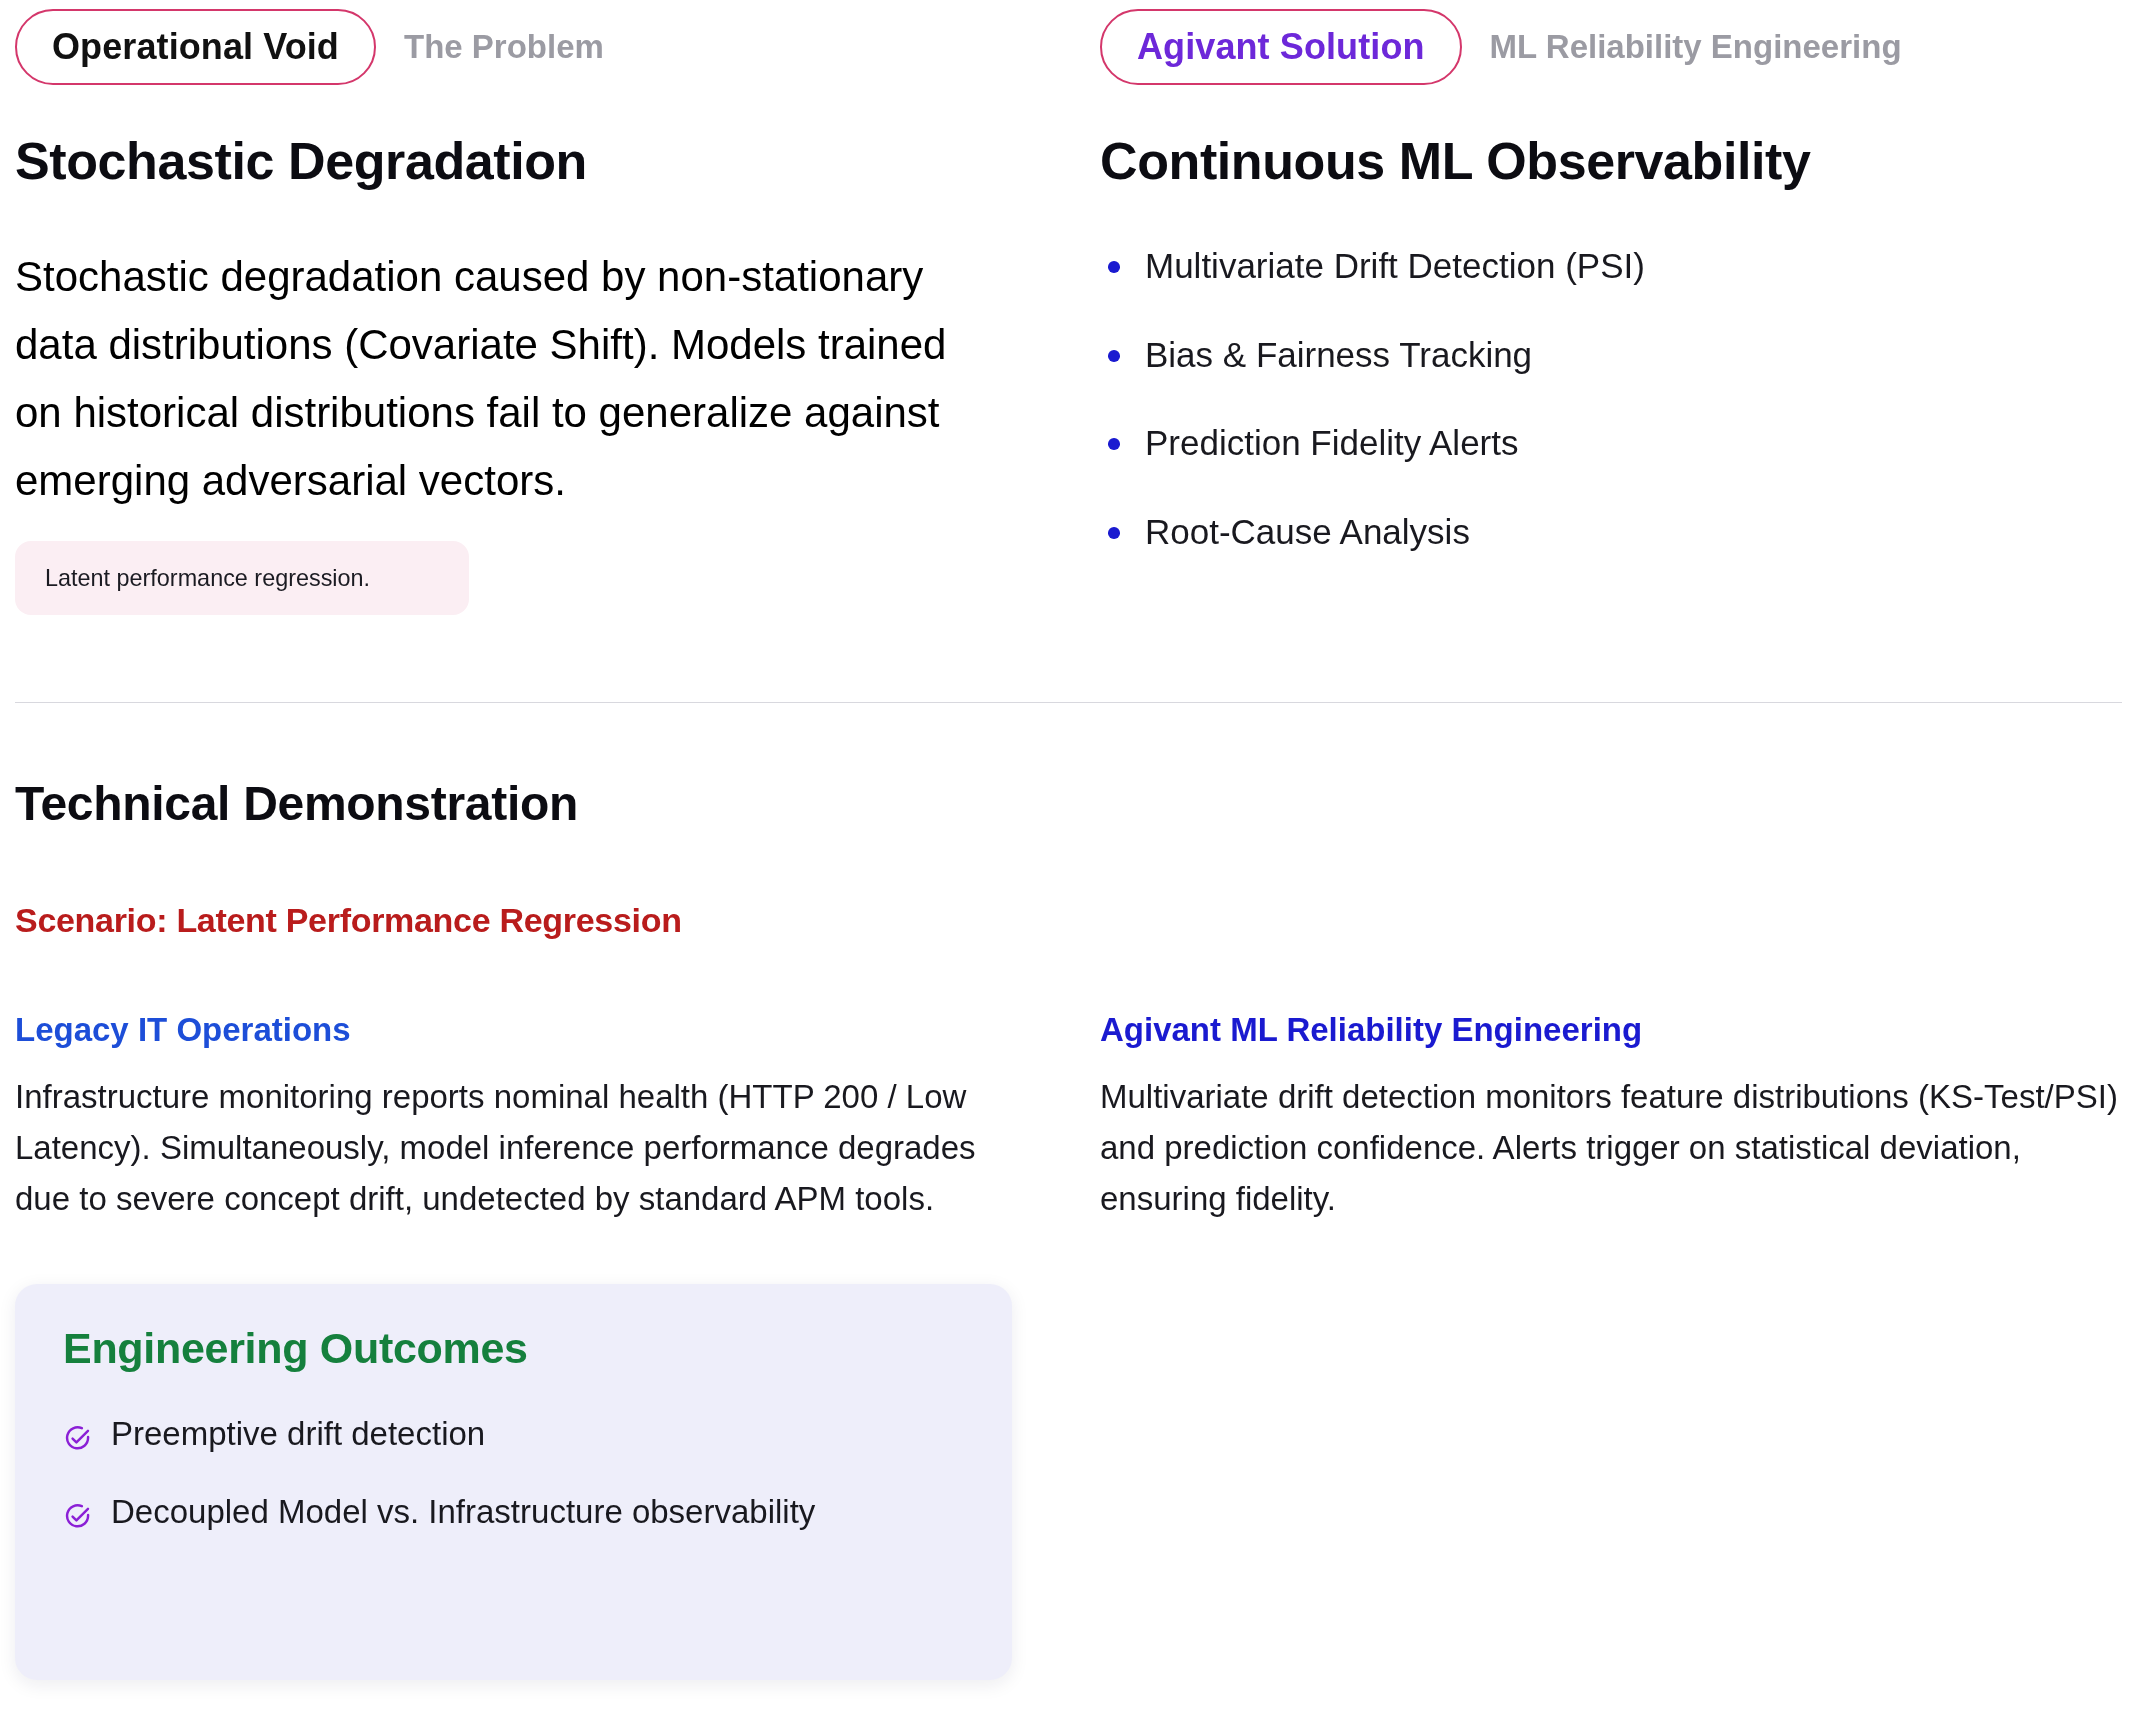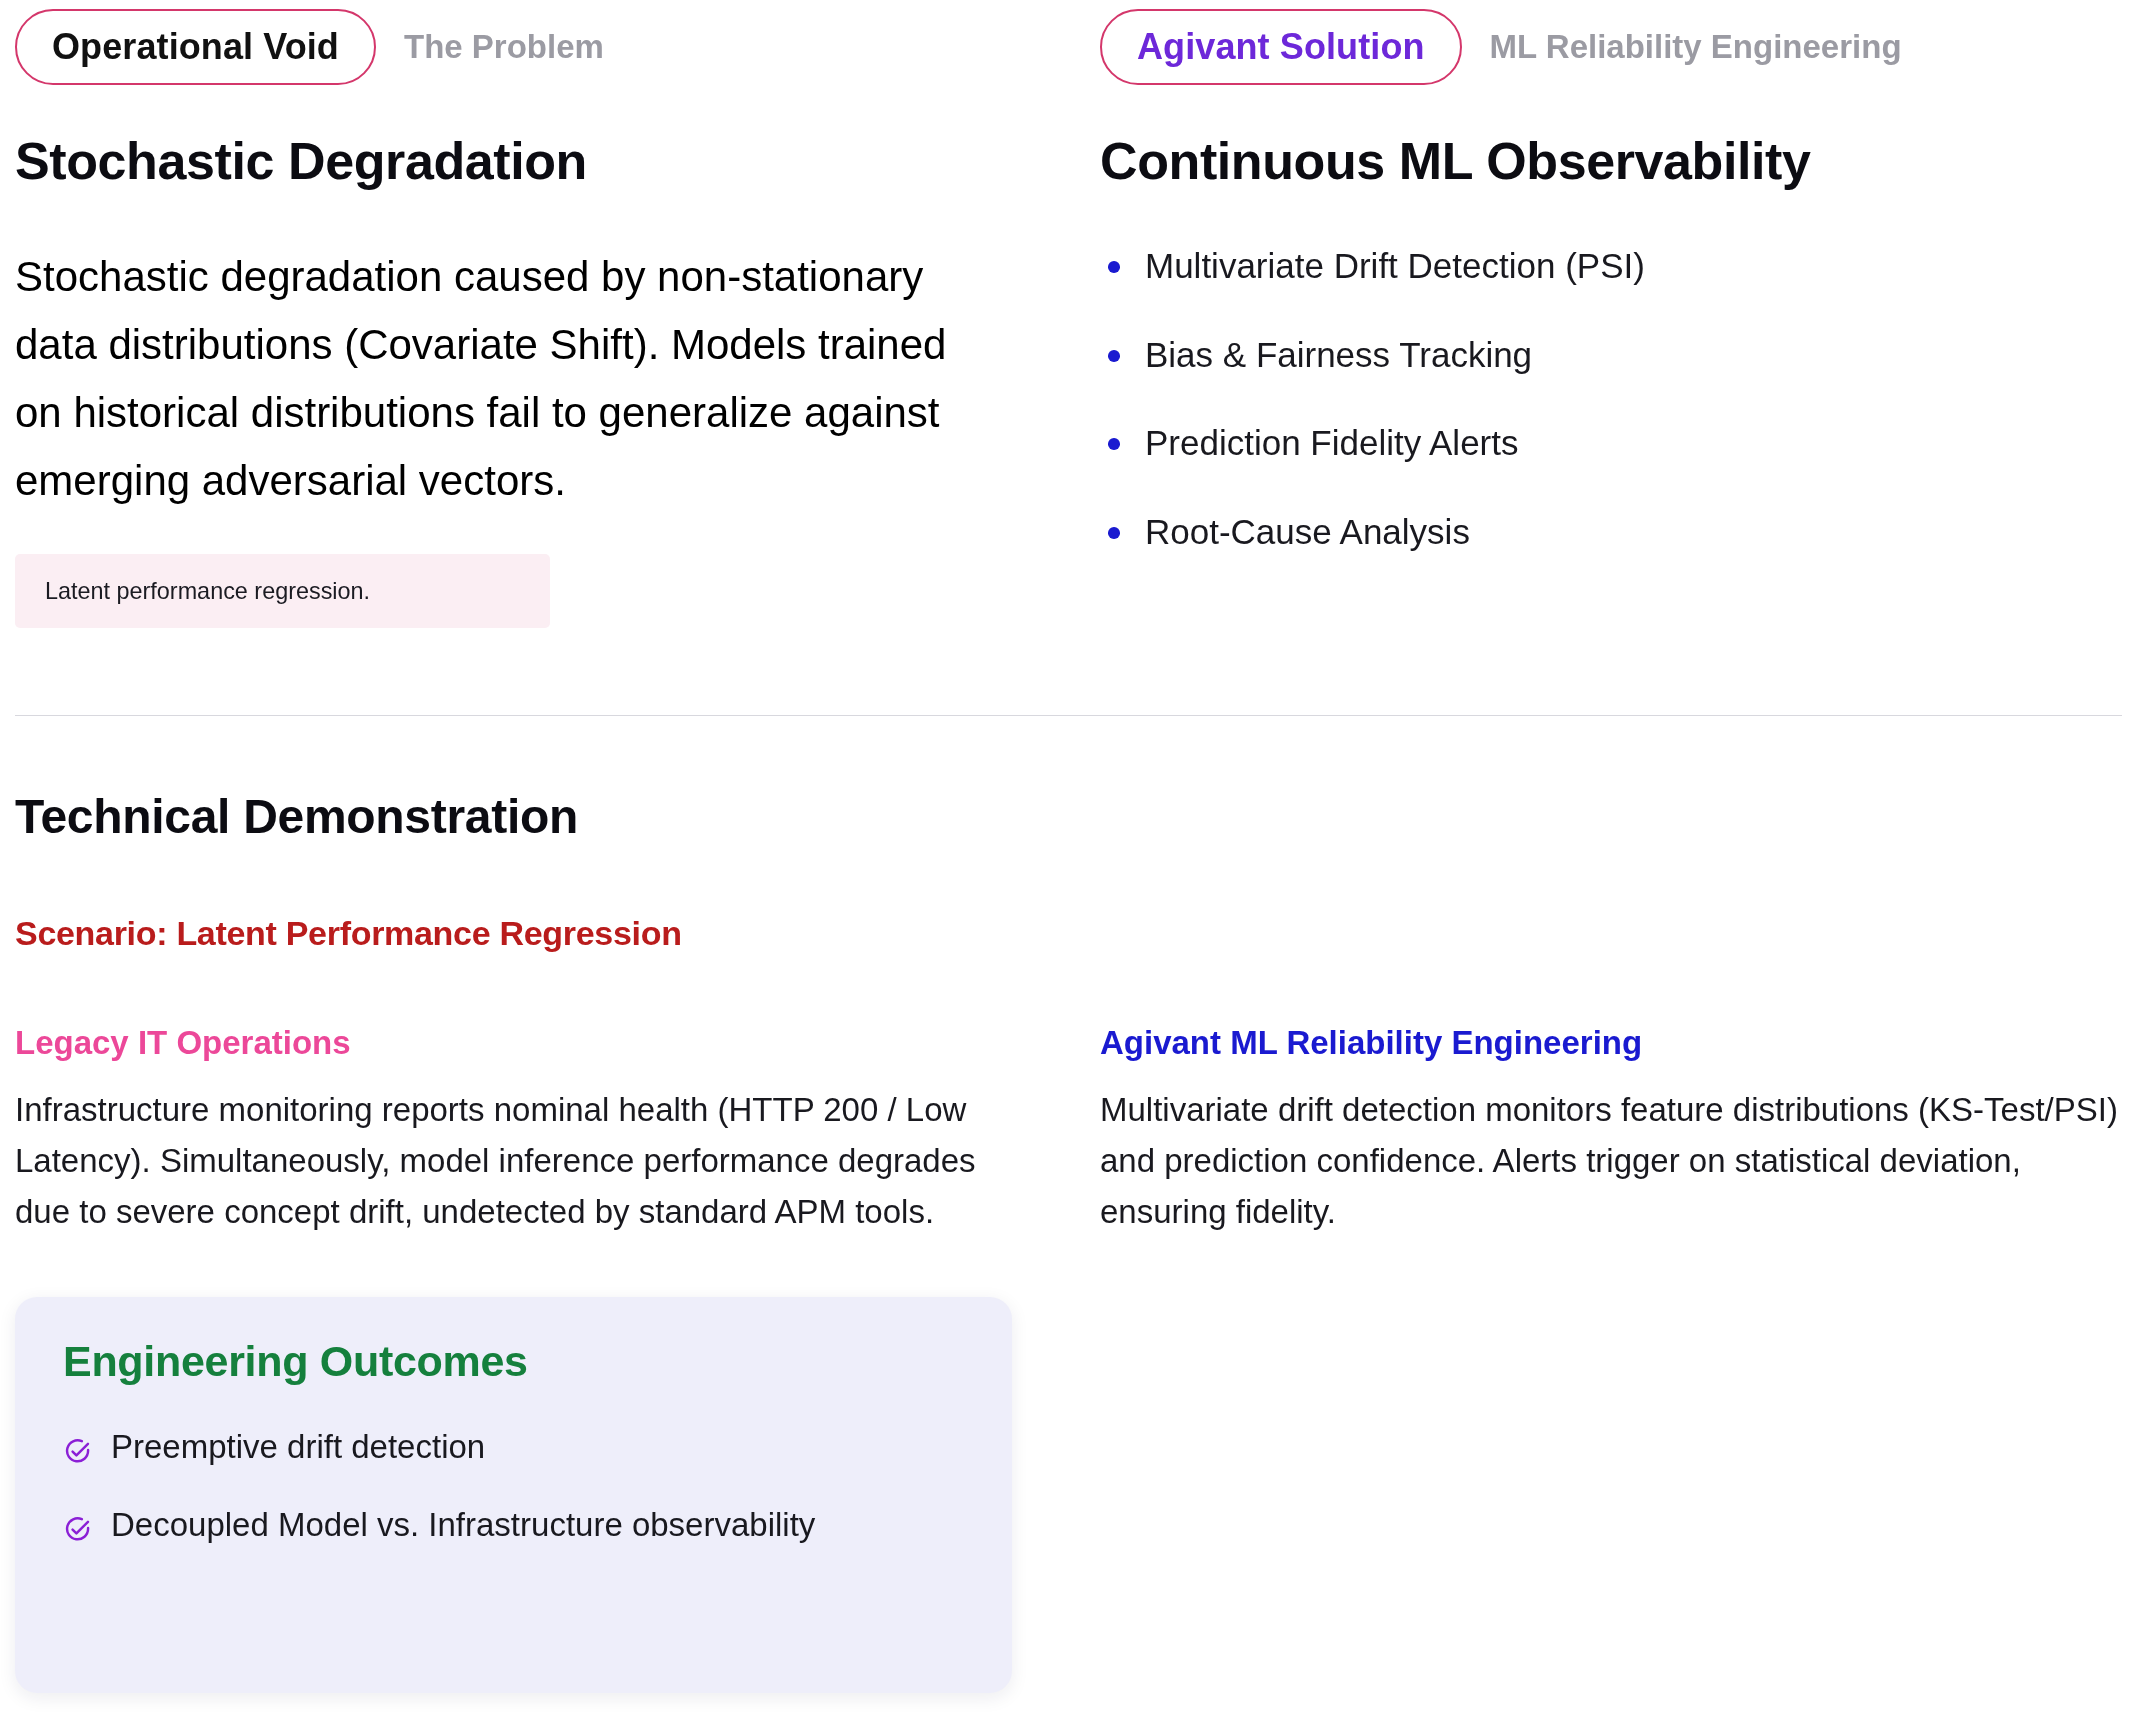"Latent performance regression." .pink-tag { border-radius: 5px -> 16px; margin-top: 39px -> 26px; width: 535px -> 454px }
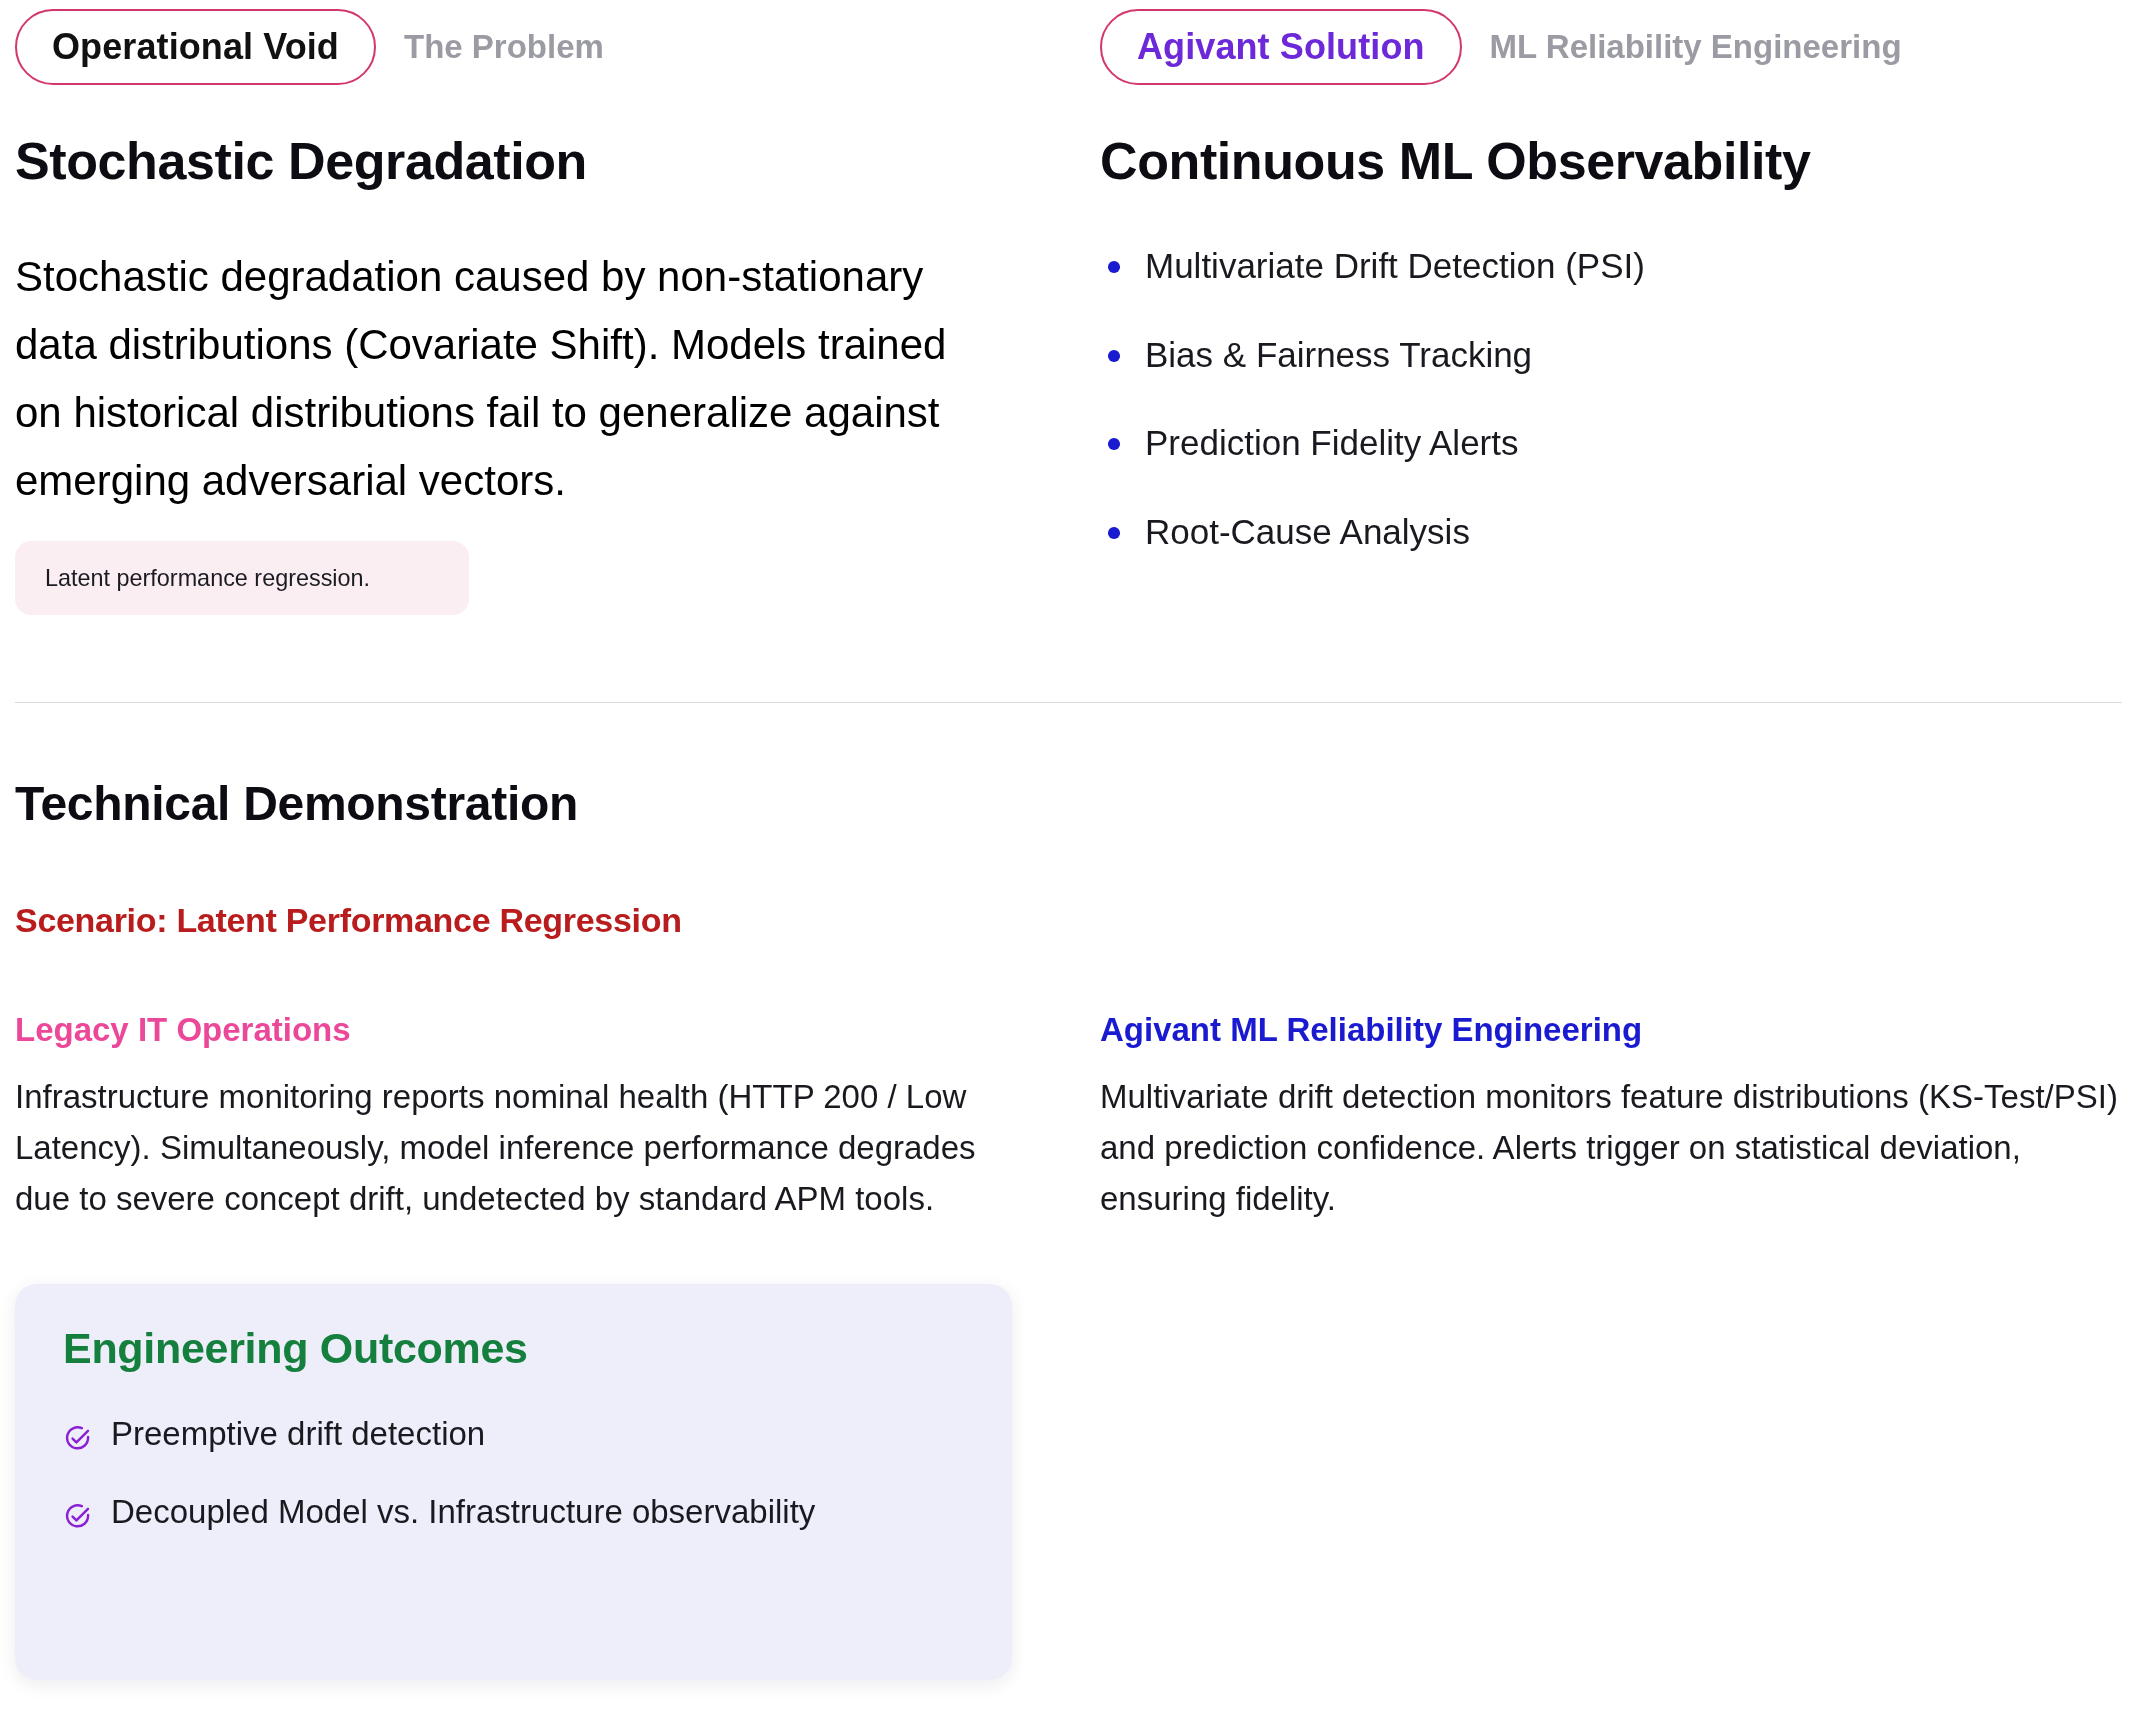"Legacy IT Operations" .compare-label.legacy { color: #ec4899 -> #1d4ed8 }
